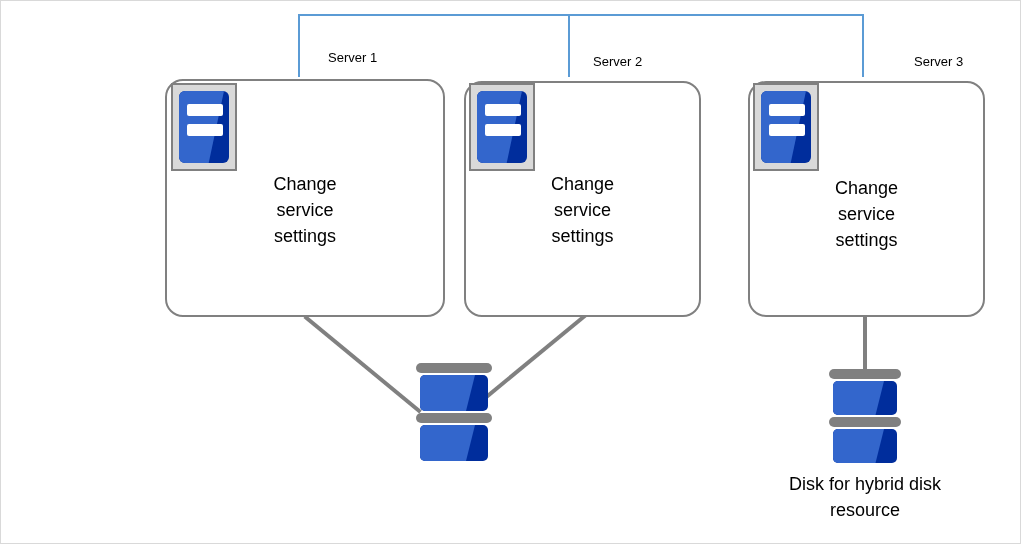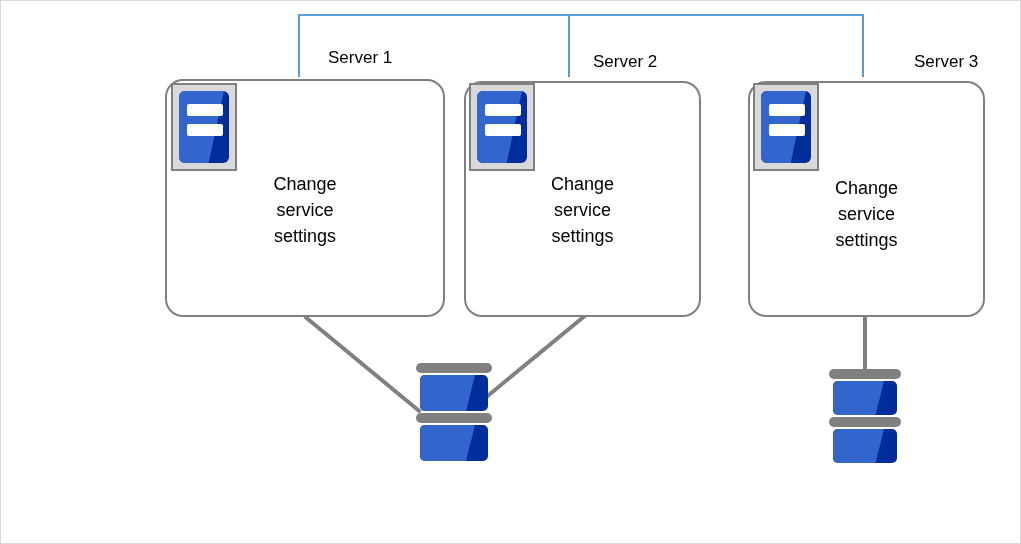"Server 1" .server-label { font-size: 17px -> 13px }
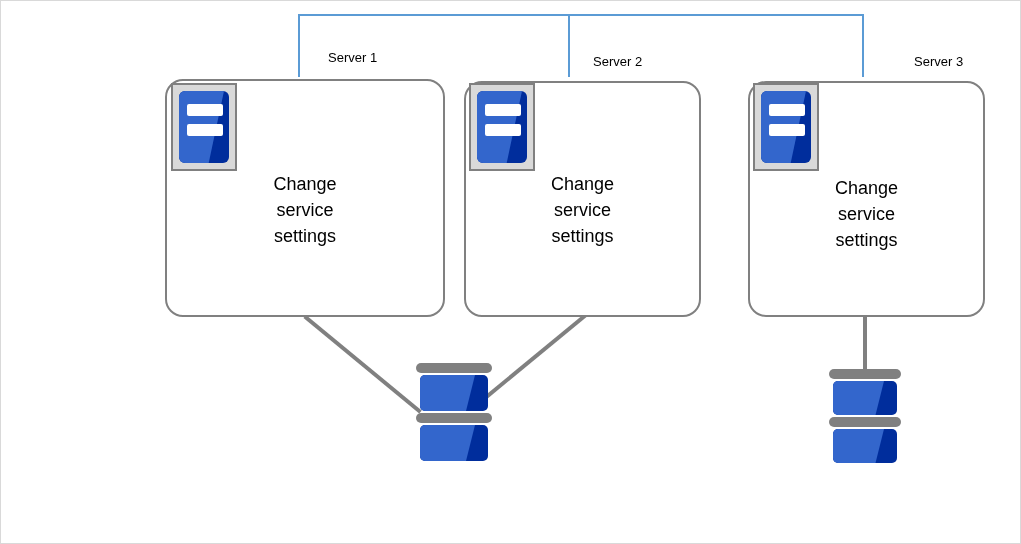"Disk for hybrid disk" div.caption { html: none -> <div>Disk for hybrid disk resource</div> }
